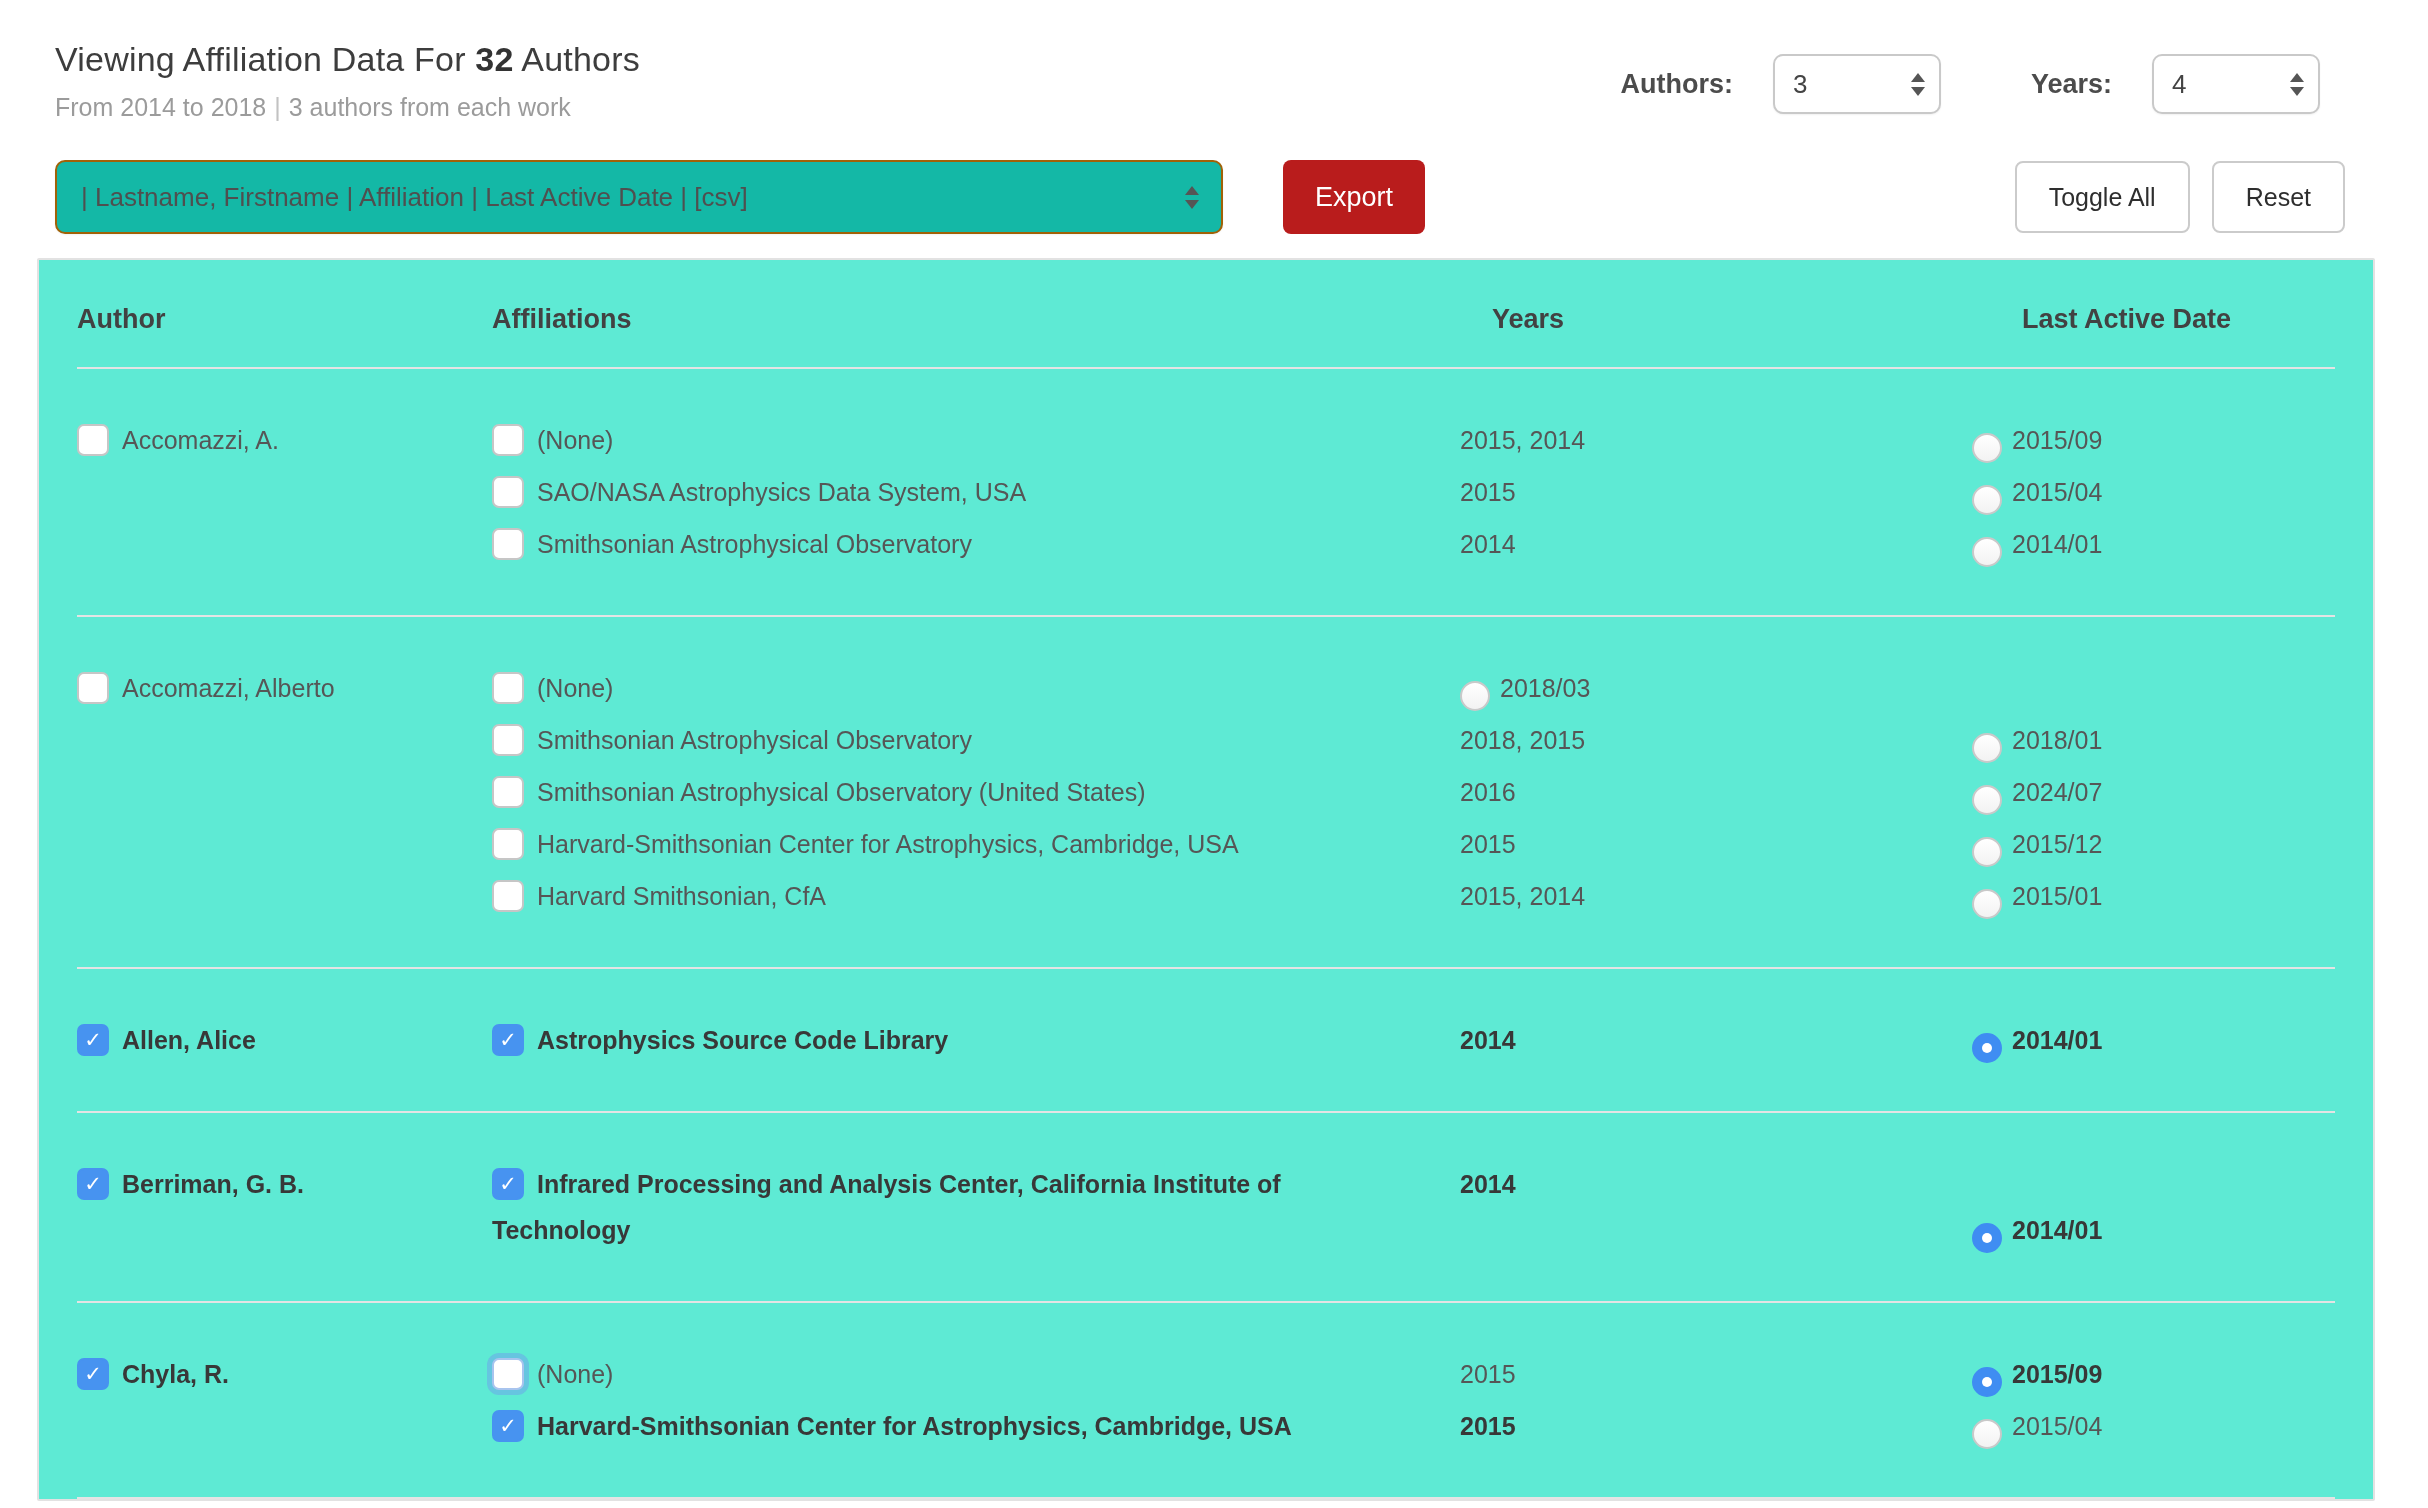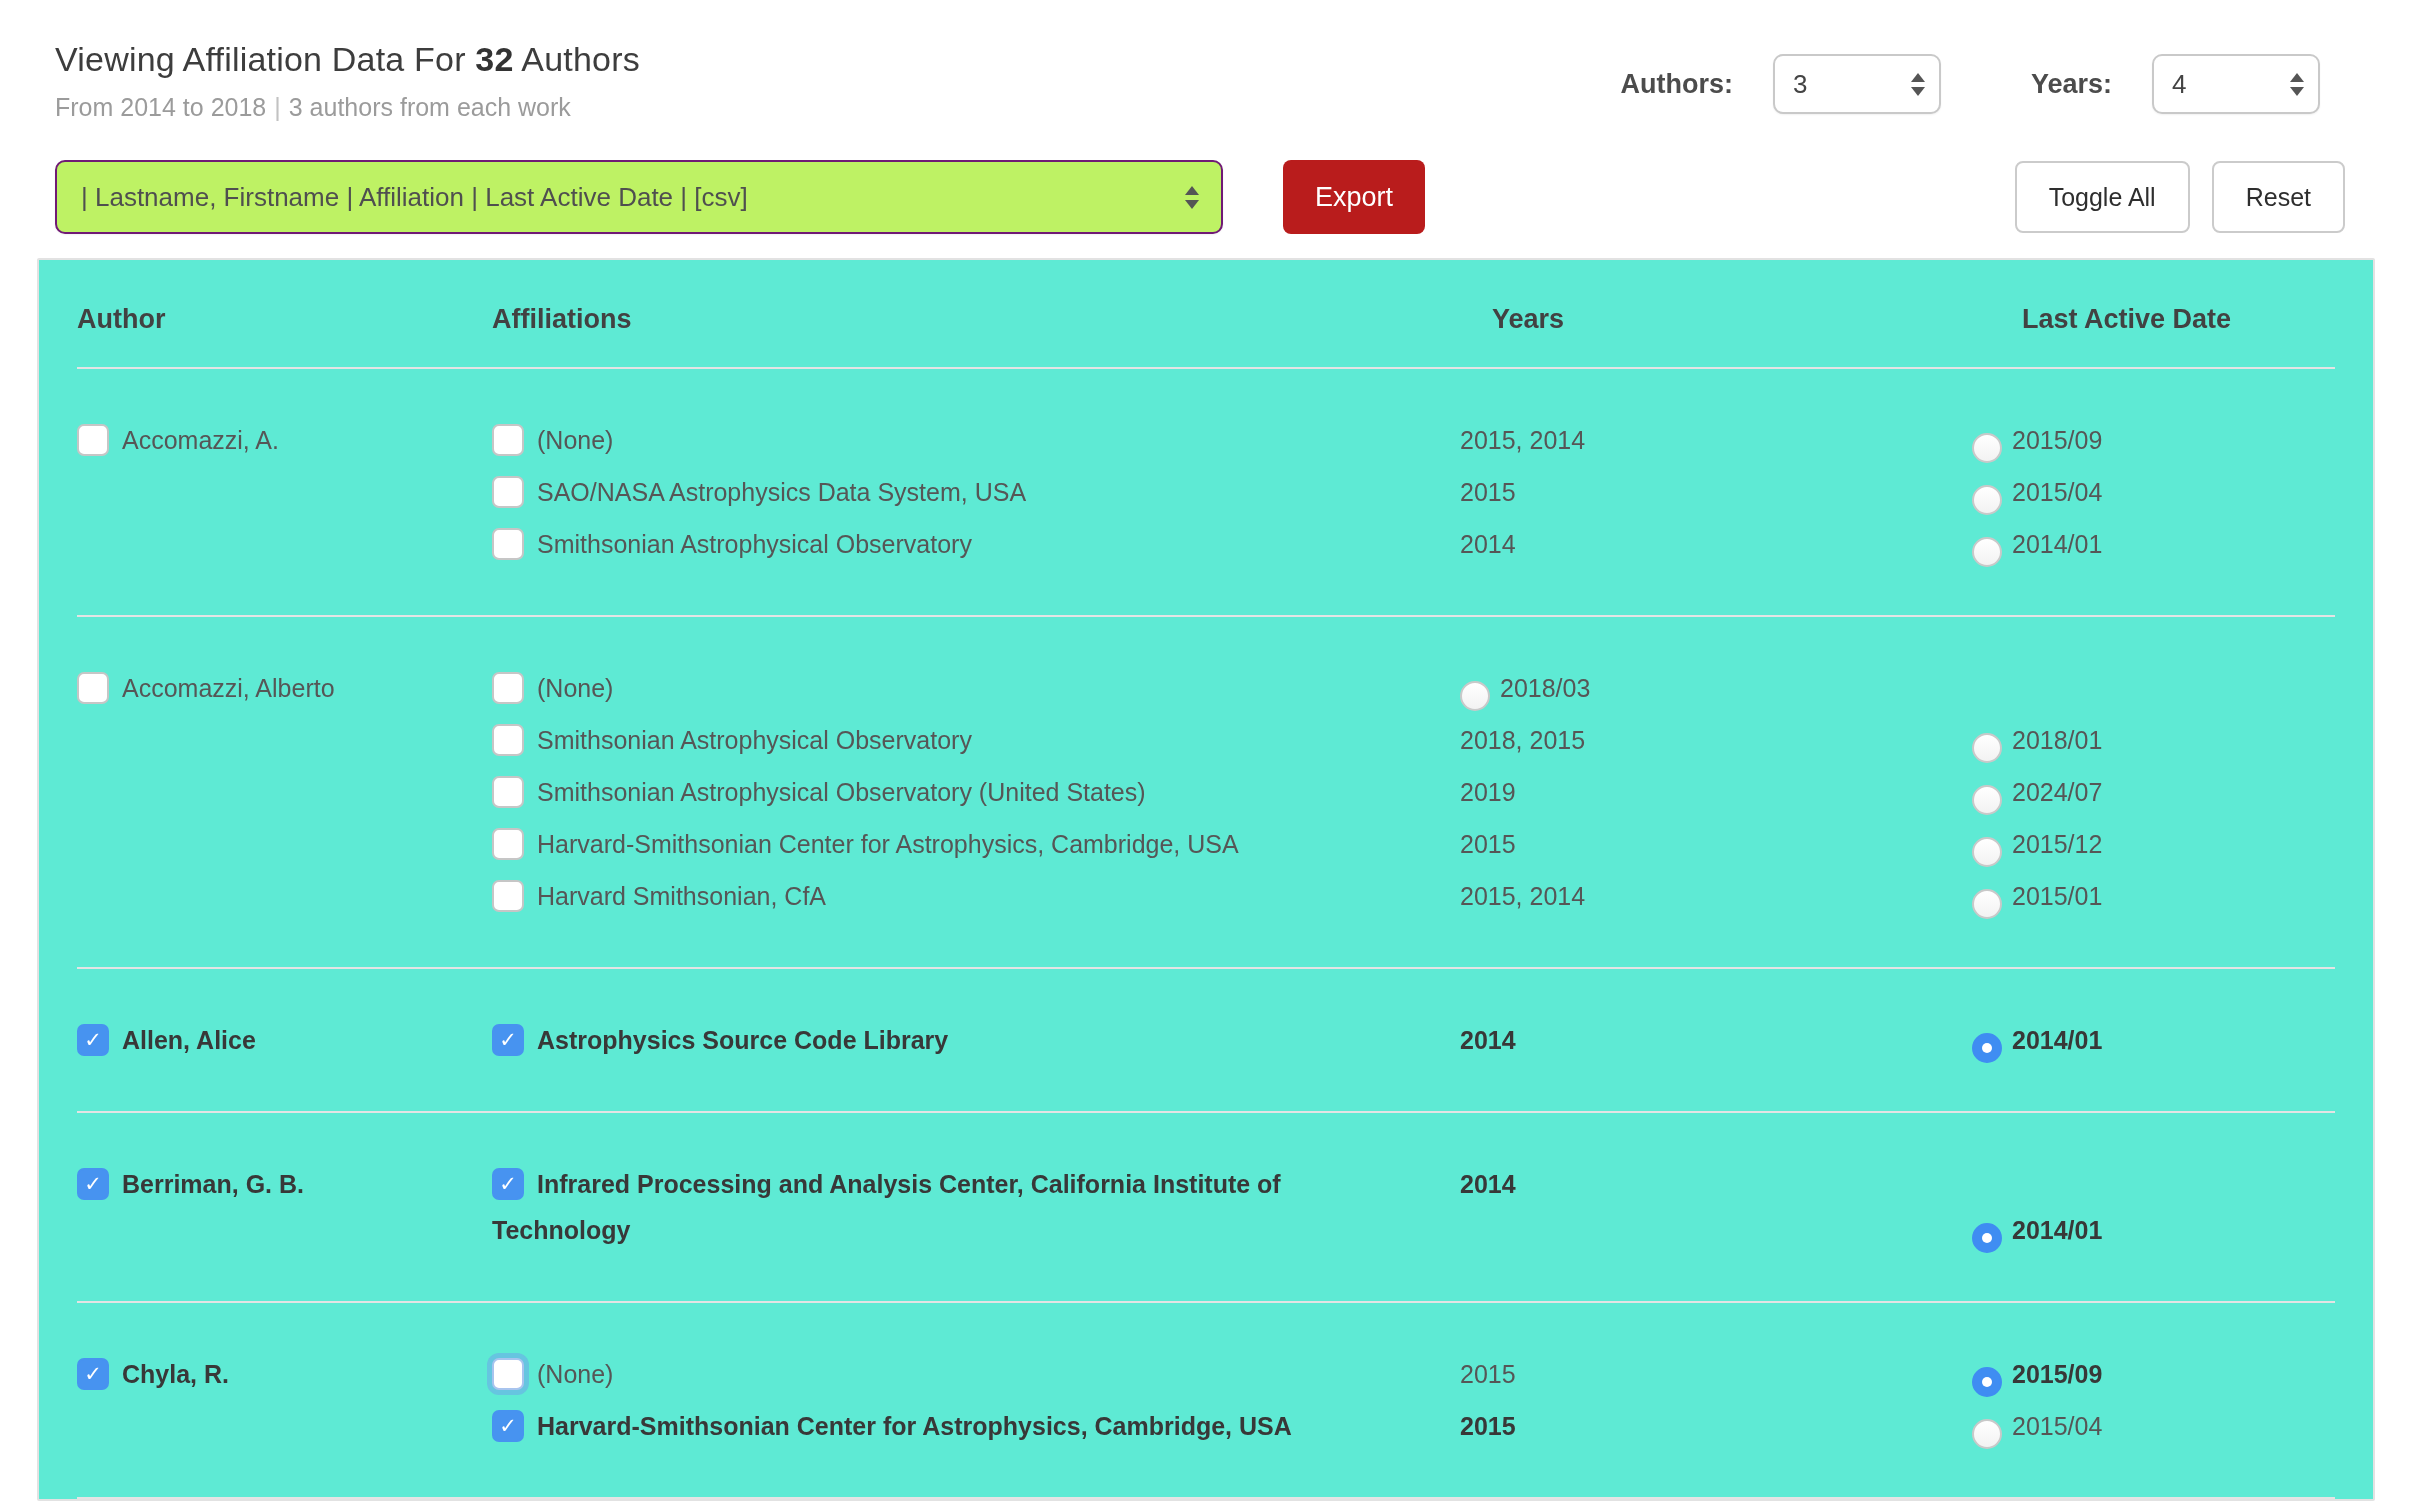"| Lastname, Firstname | Affiliation" .export-select { background: #bef264 -> #14b8a6; border: 2px solid #701a75 -> 2px solid #a16207 }
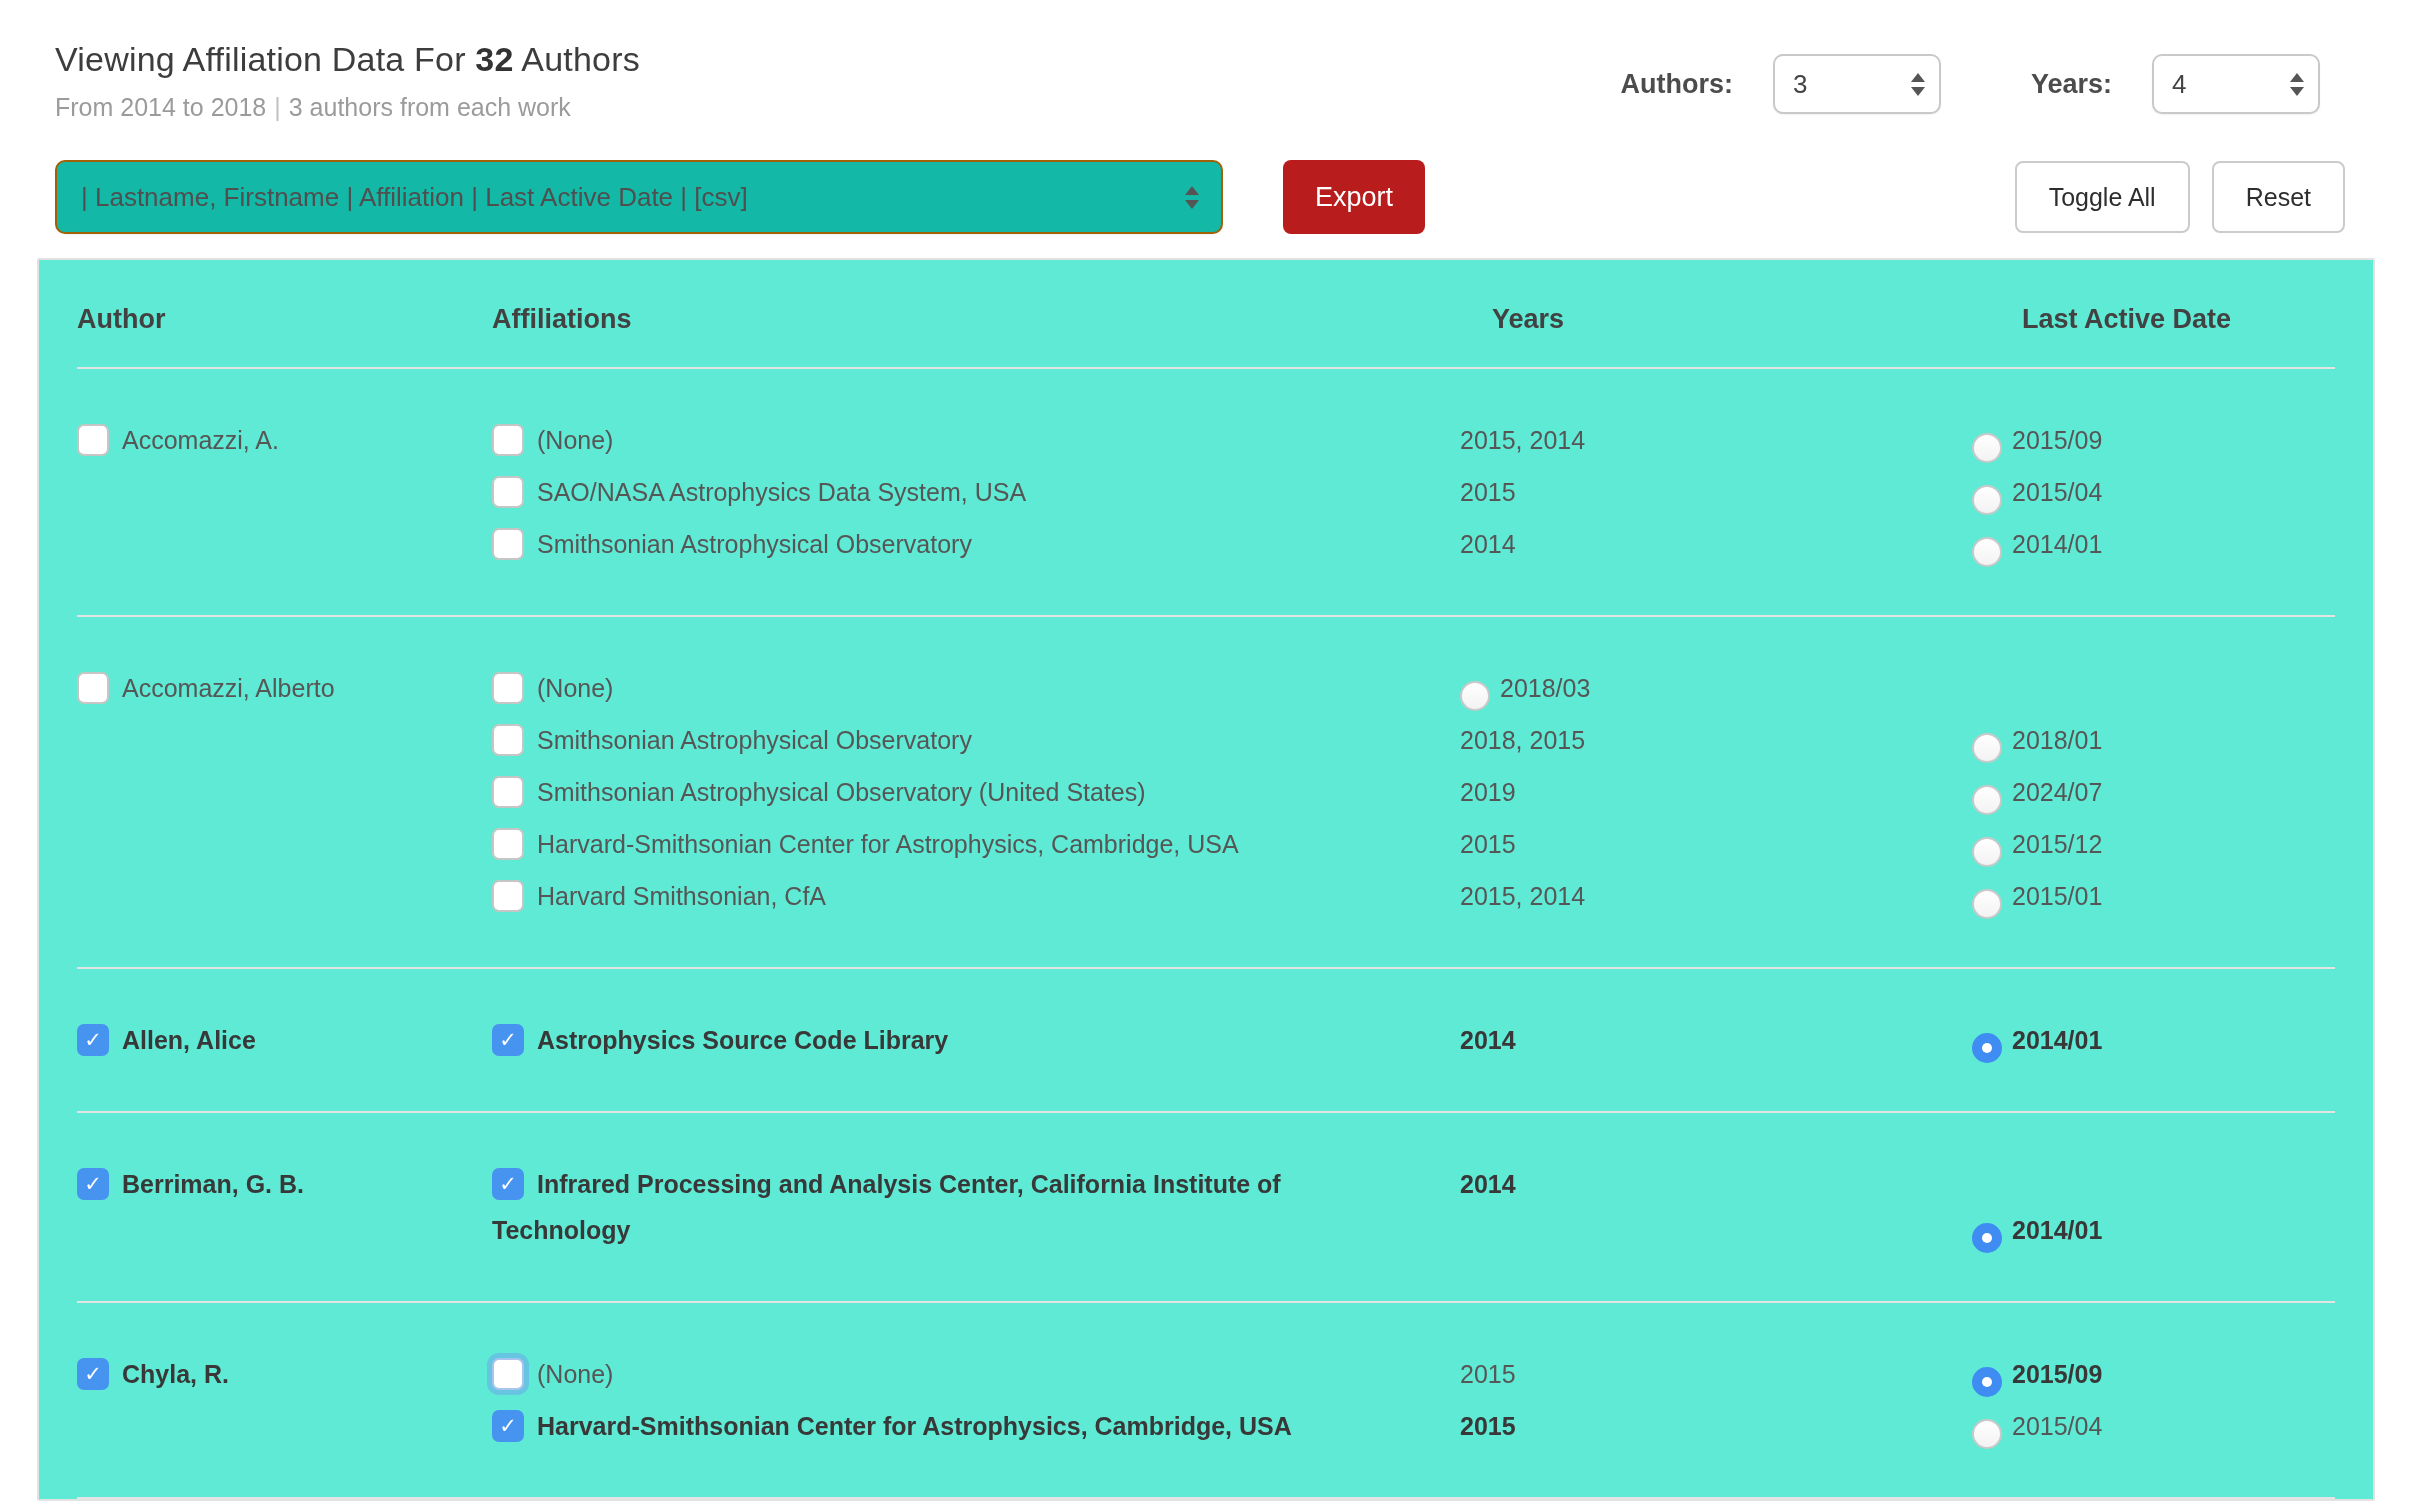"2019" span { text: 2019 -> 2016 }
